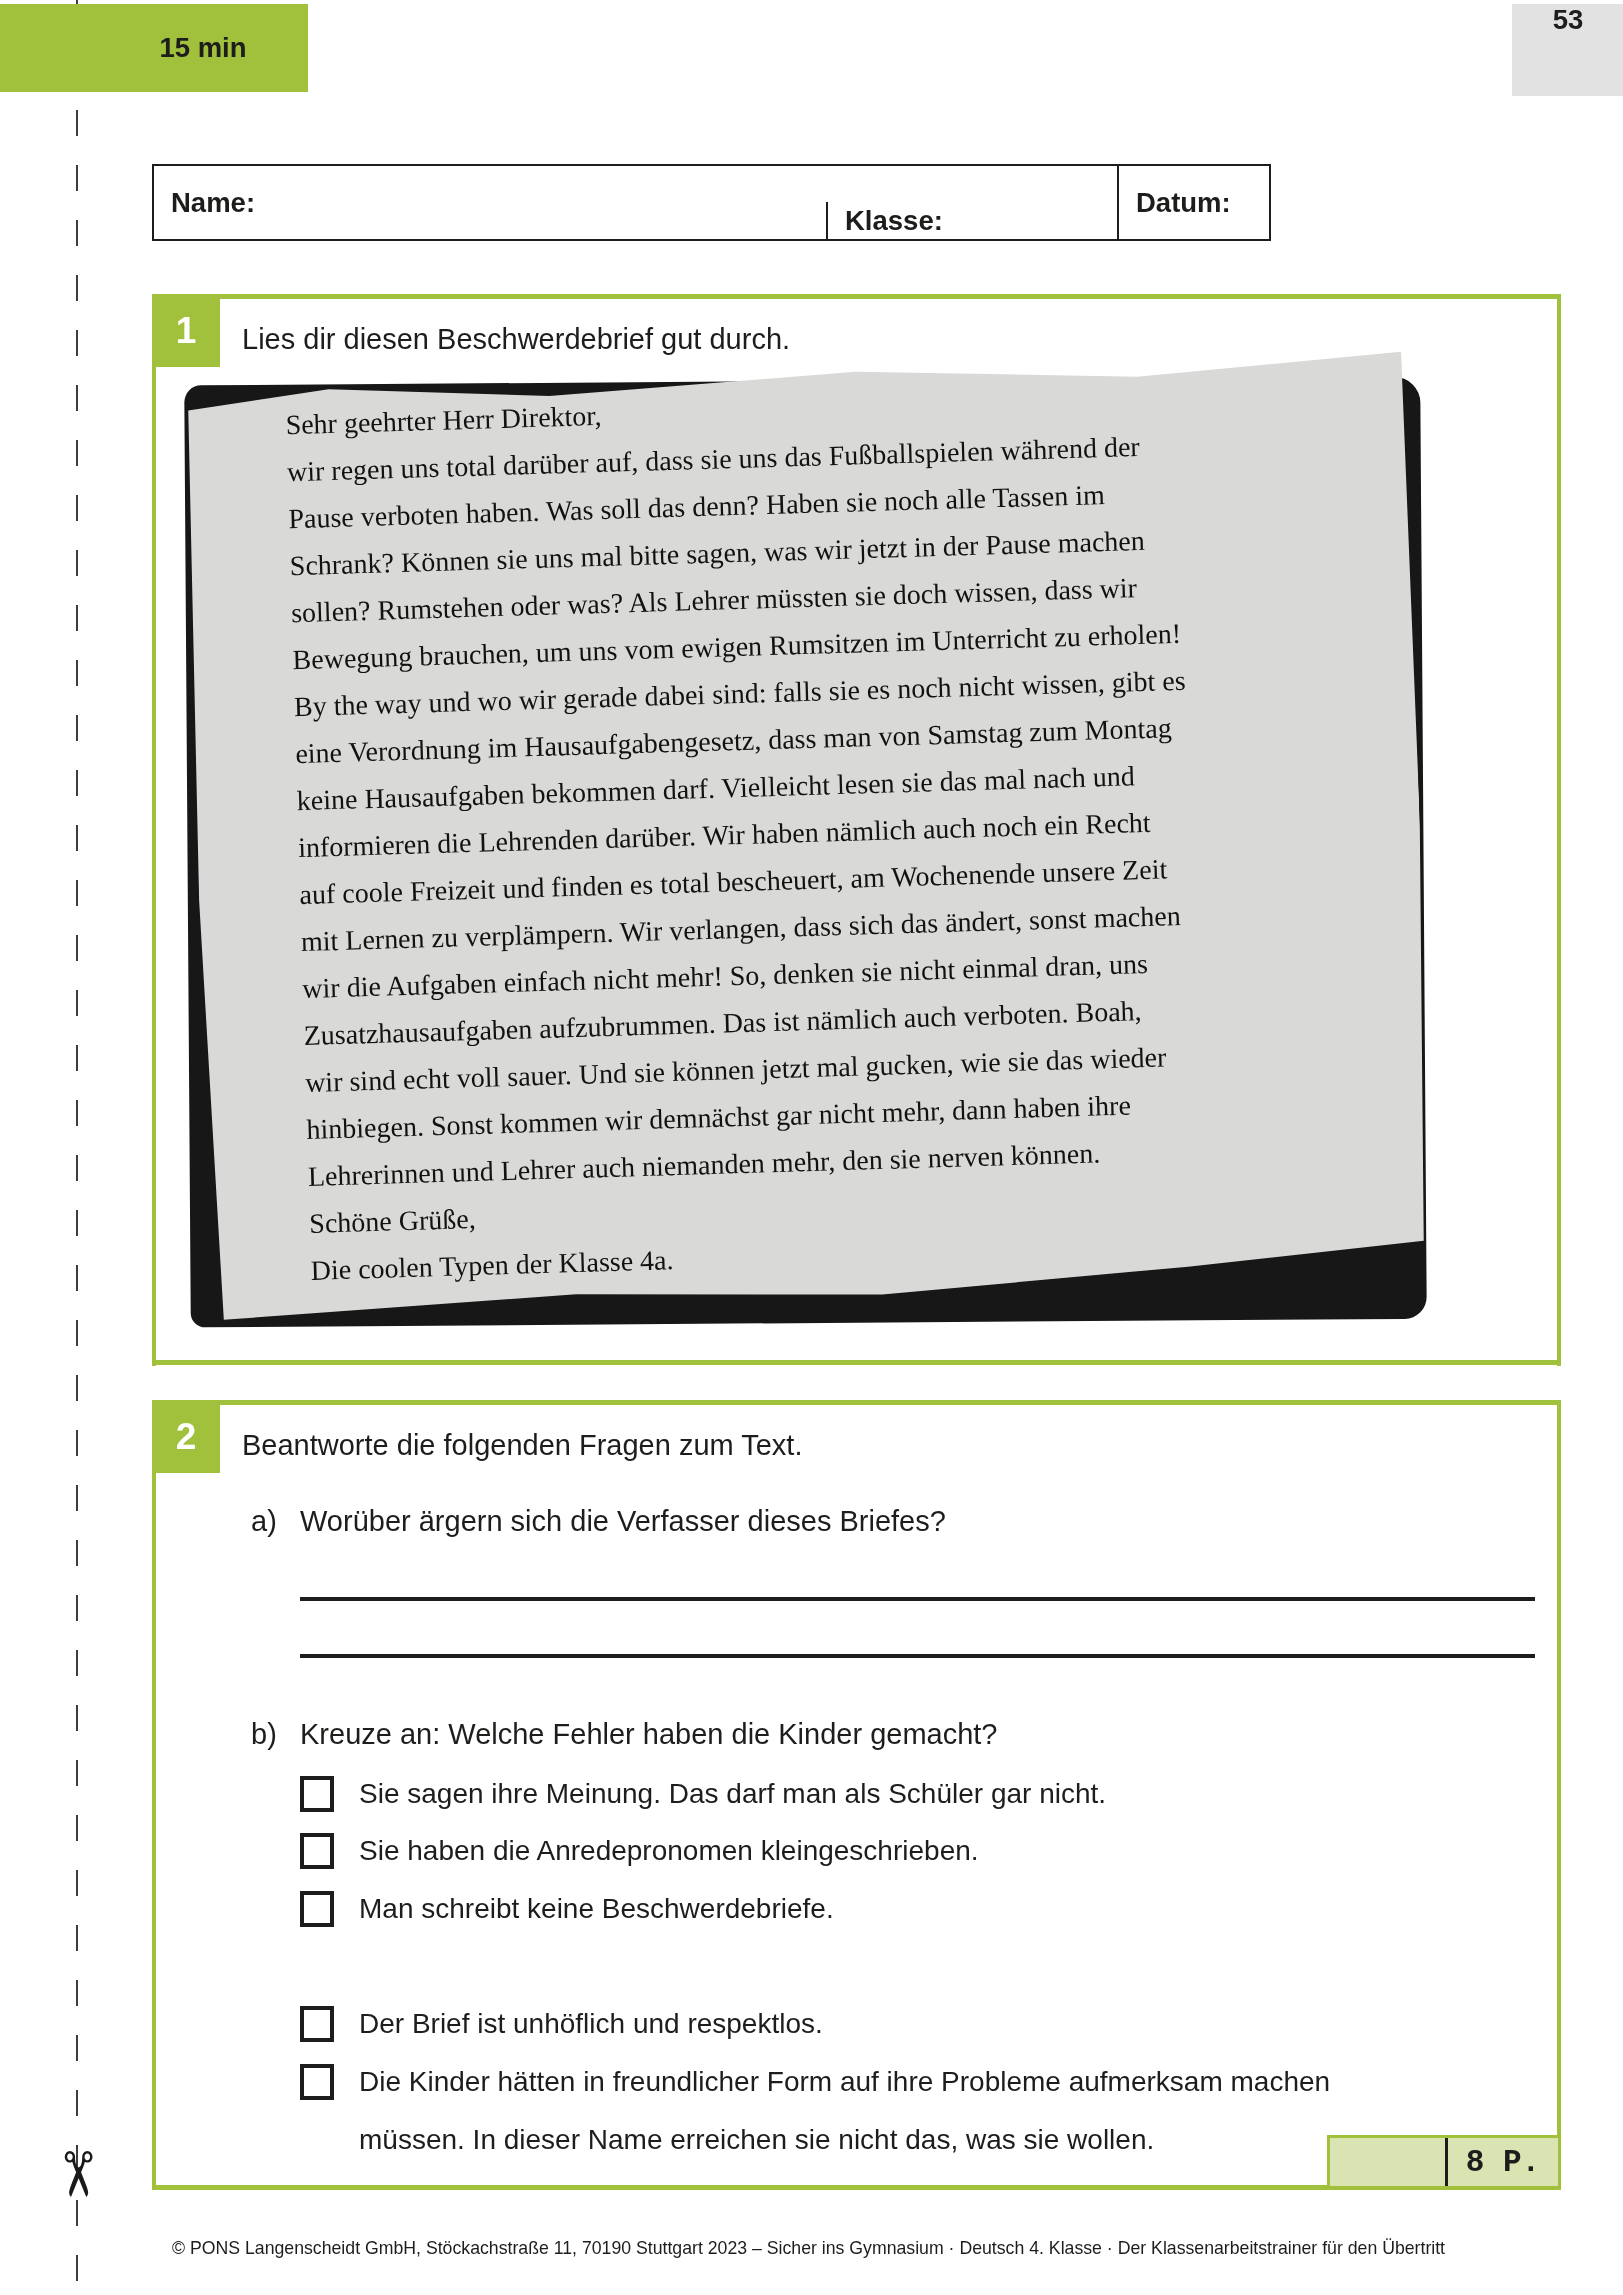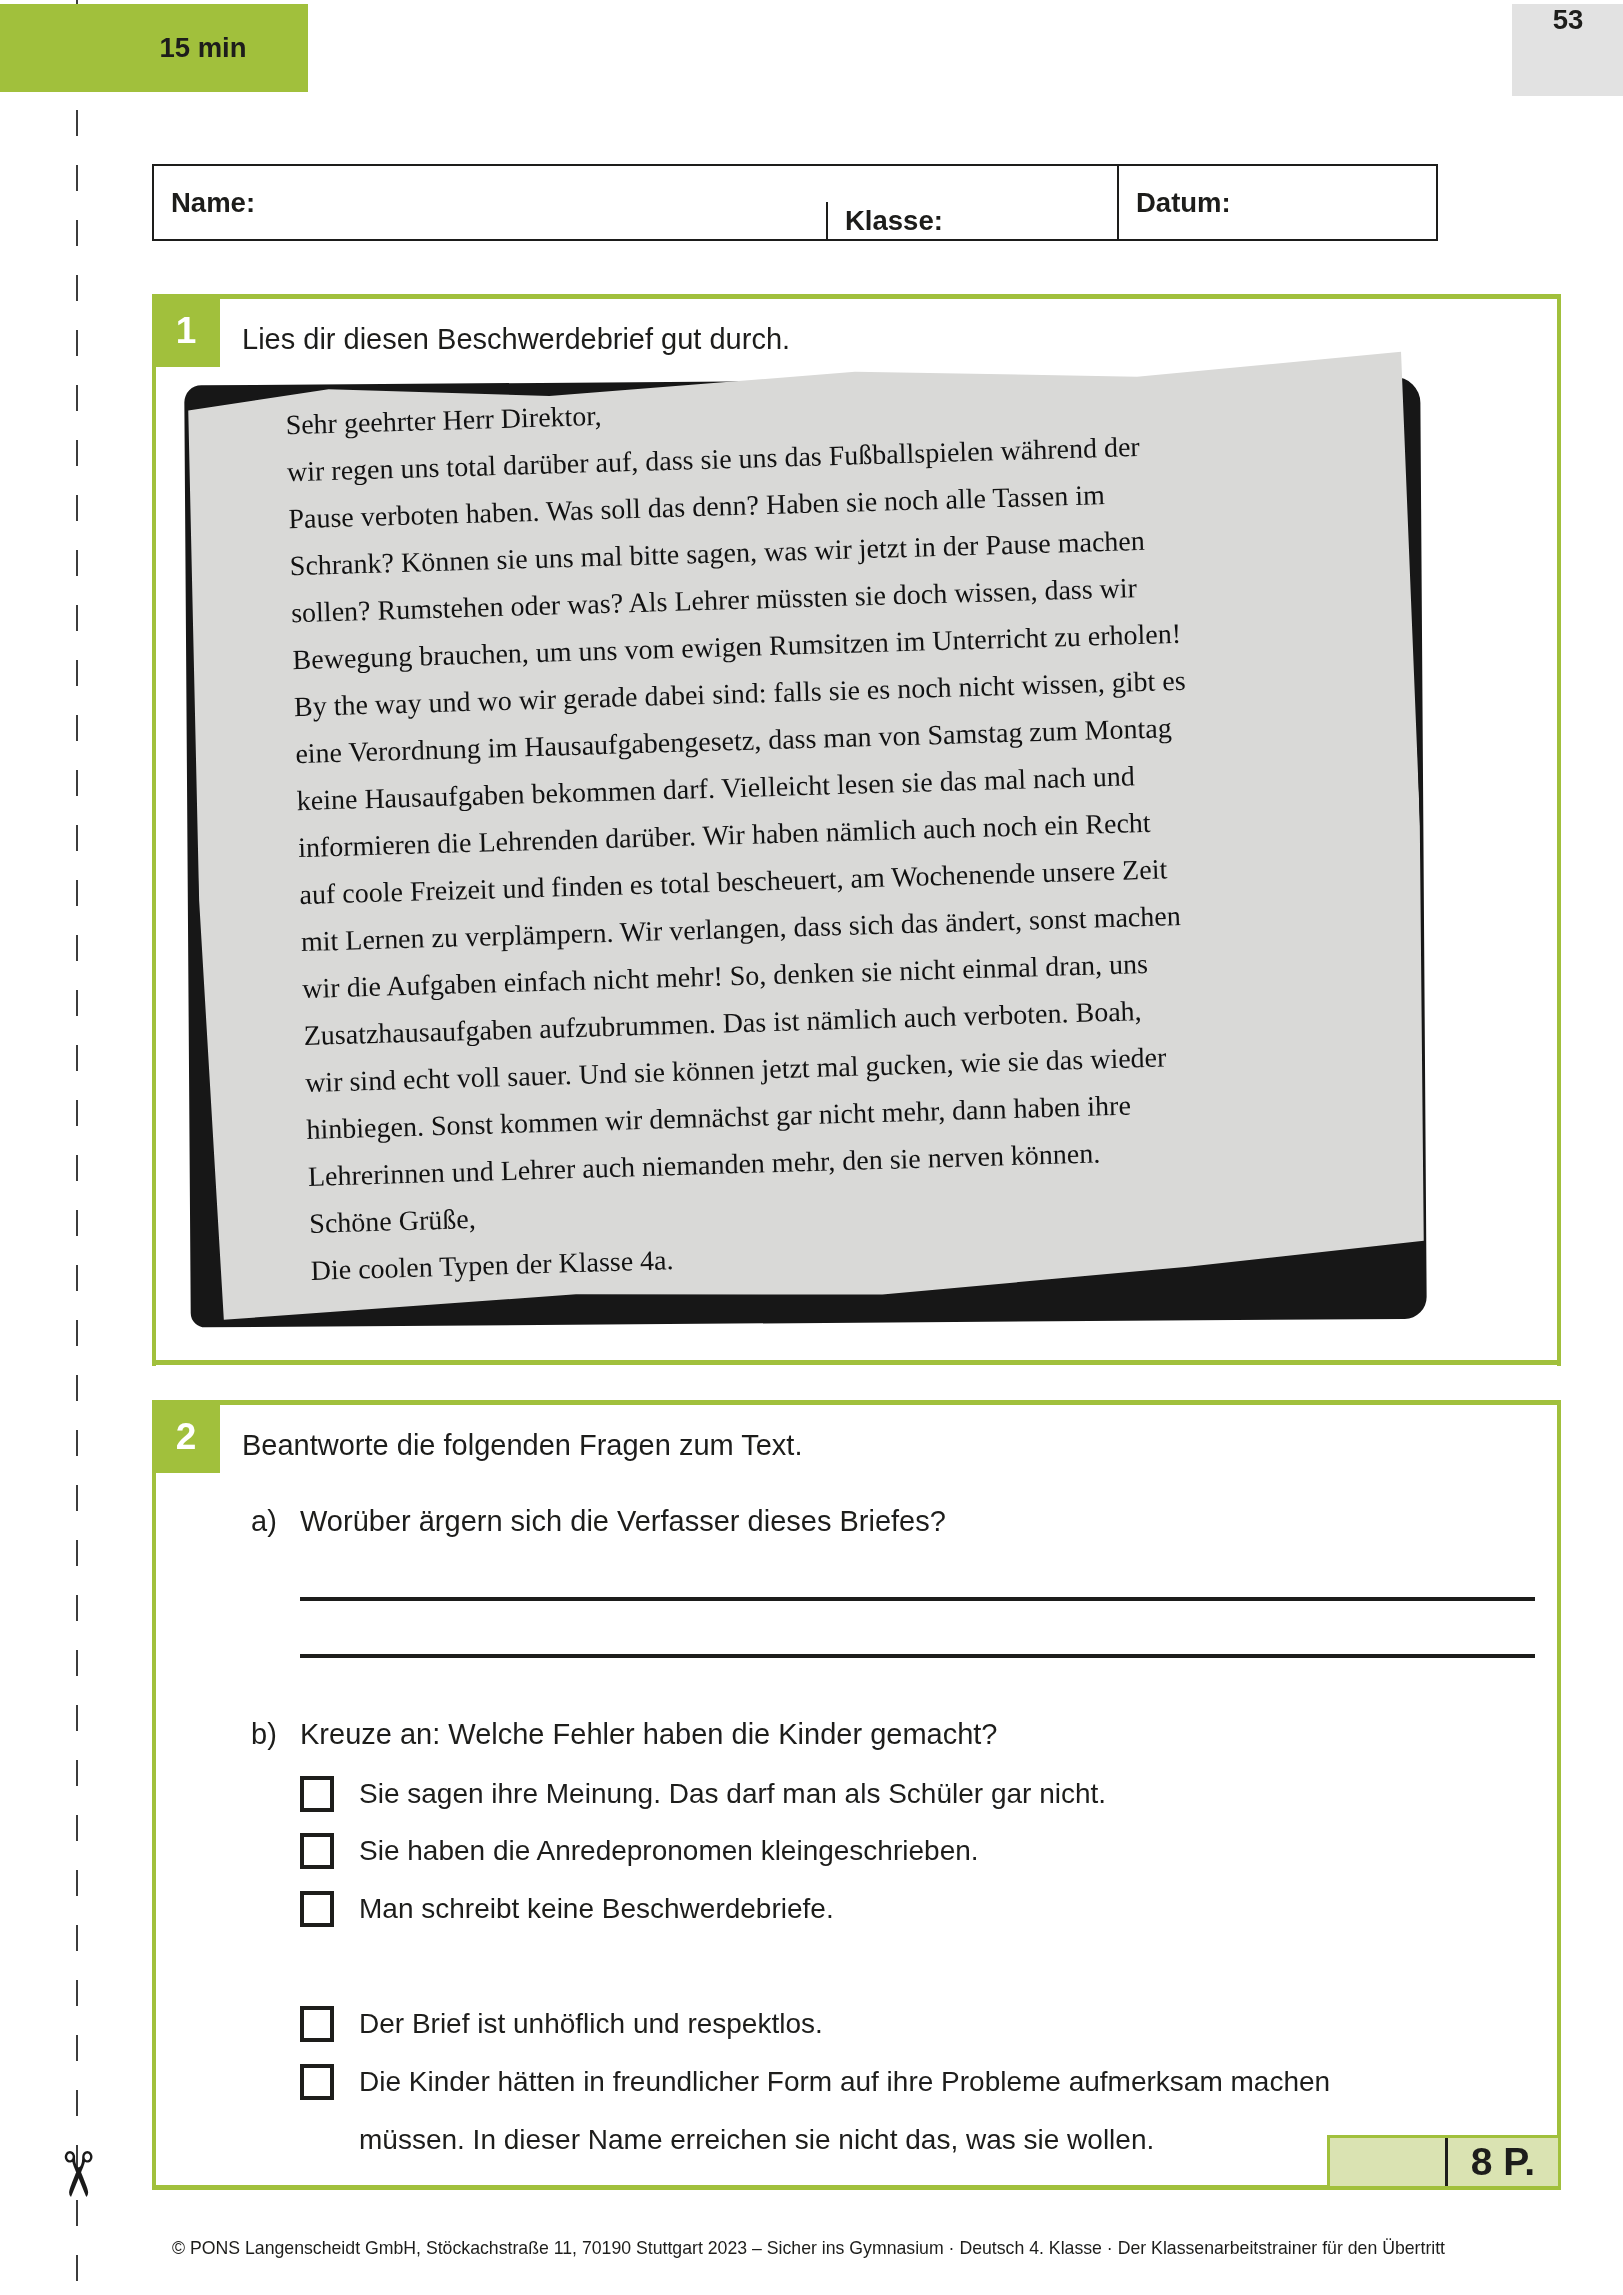"Name:" .meta-table { width: 1286px -> 1119px }
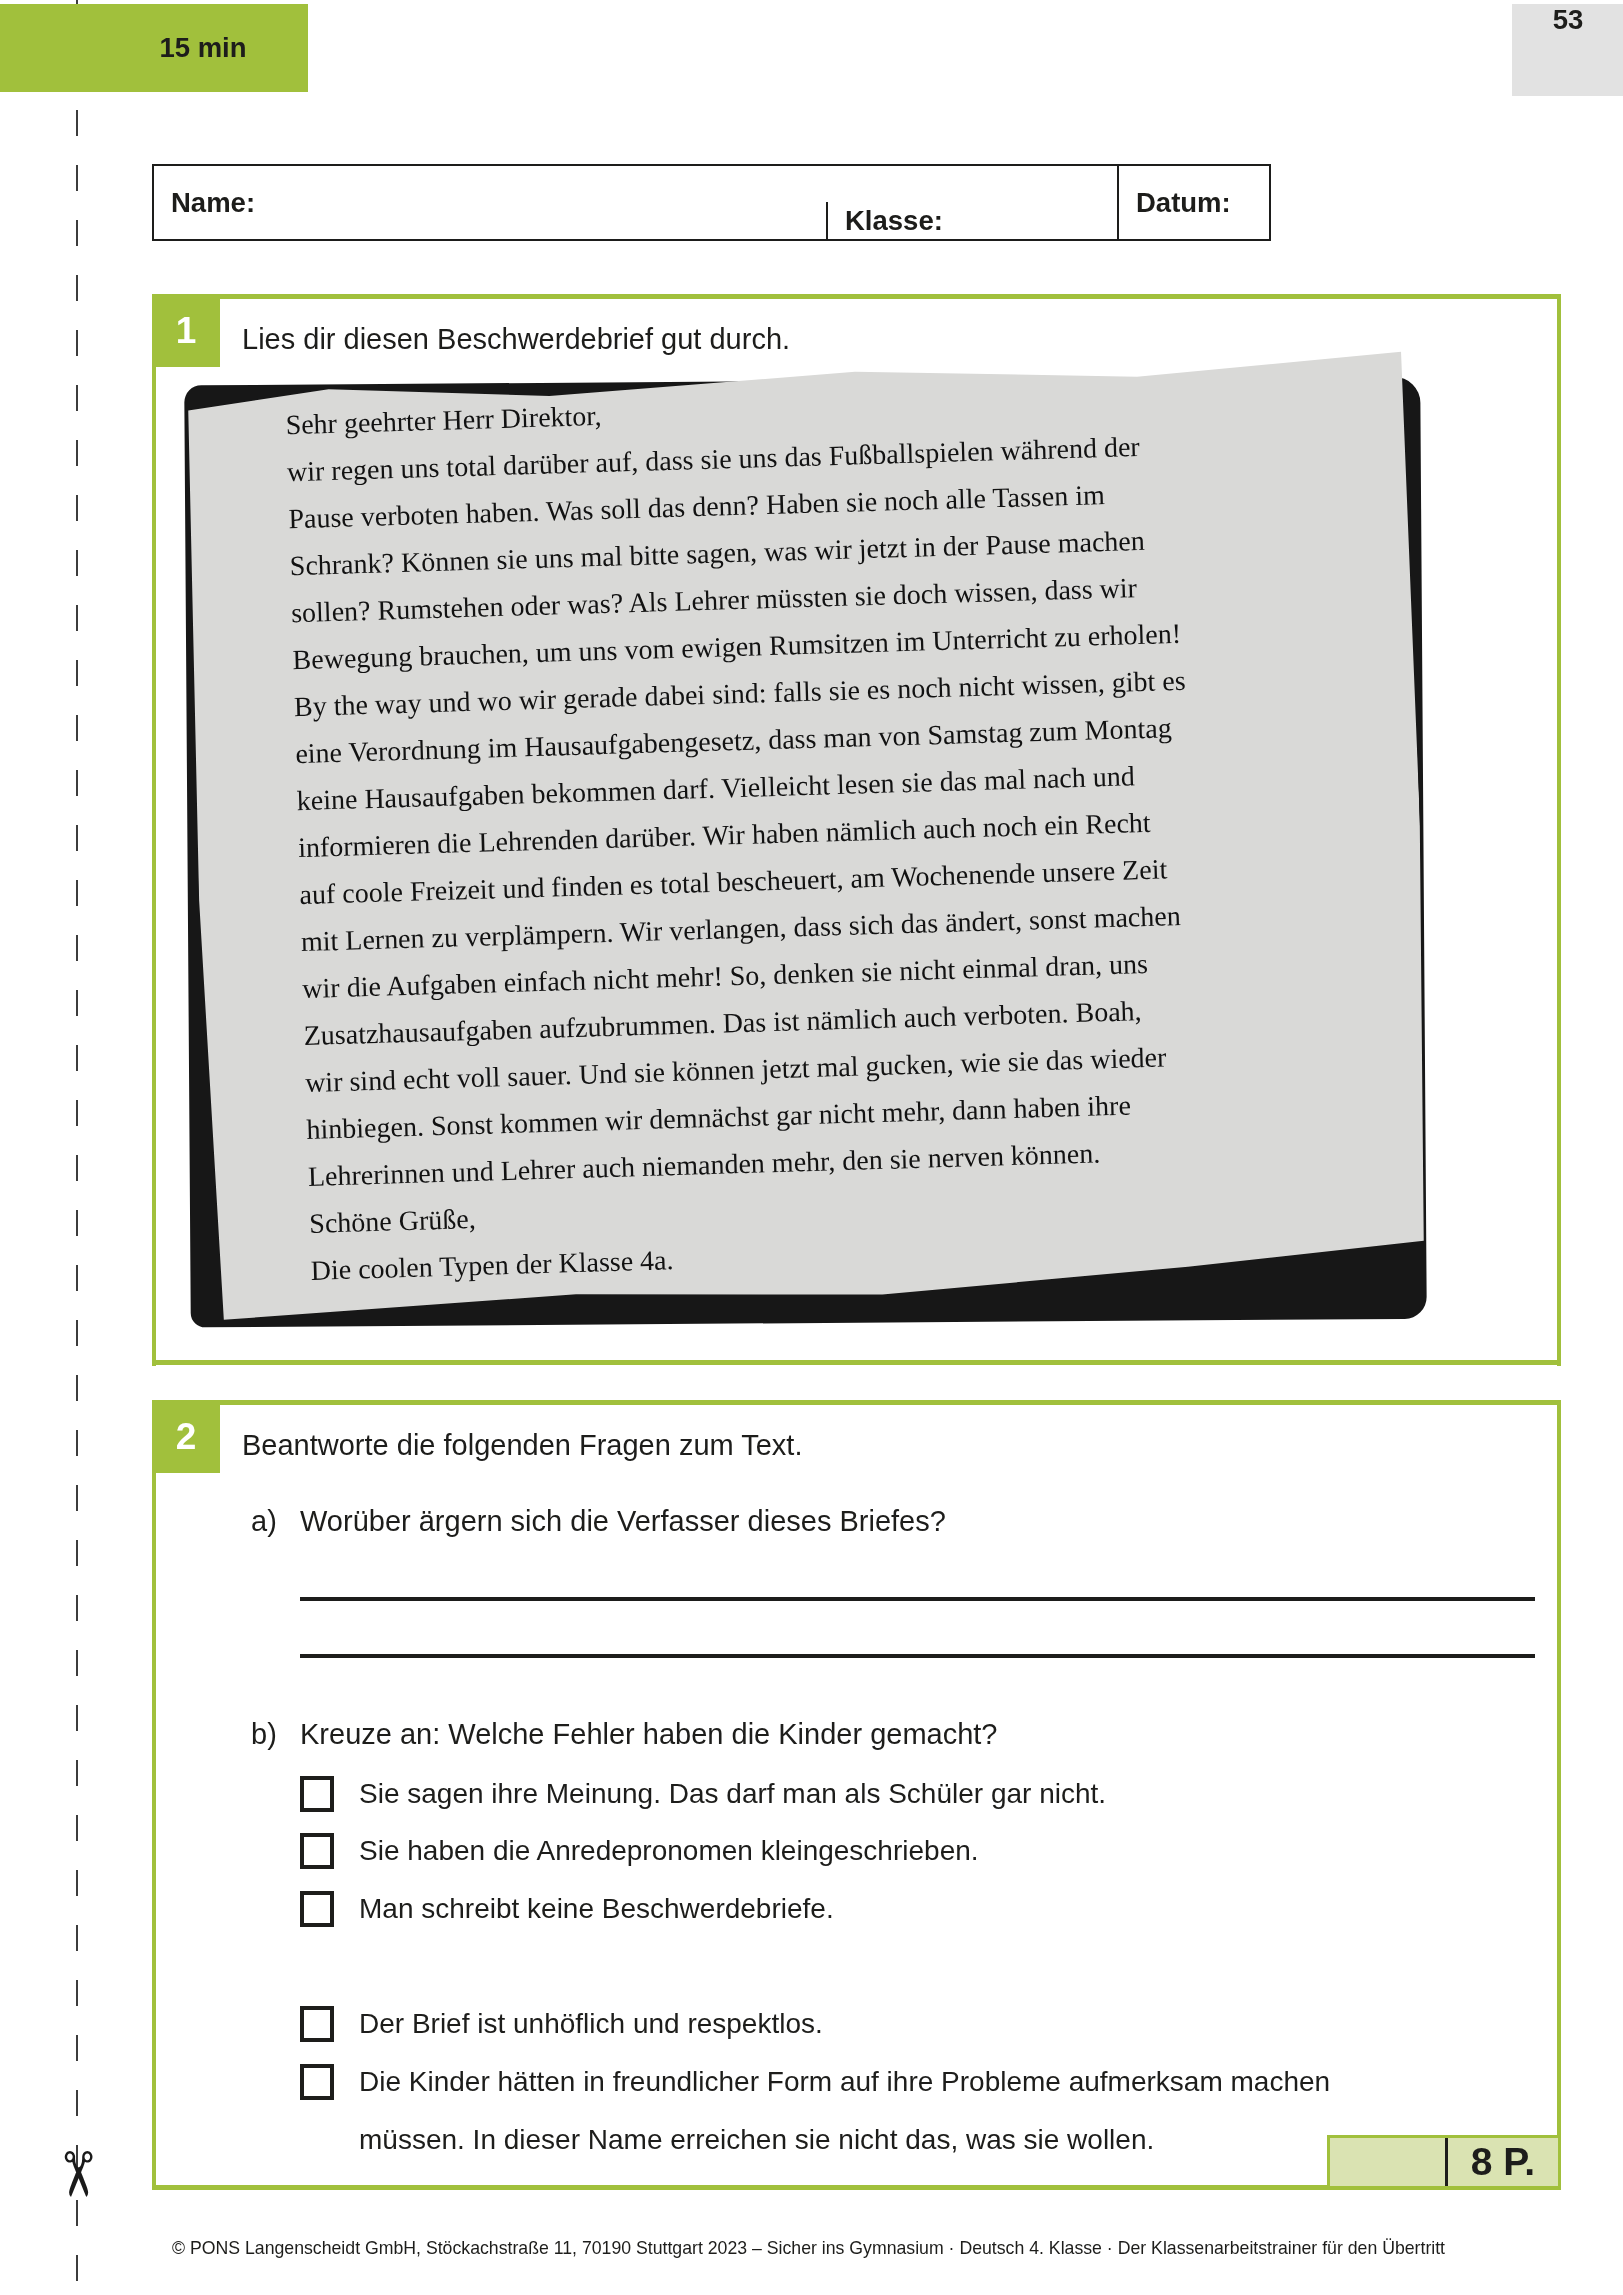"8 P." .points-value { font-family: none -> Liberation Mono, monospace; font-size: 39px -> 31px }
